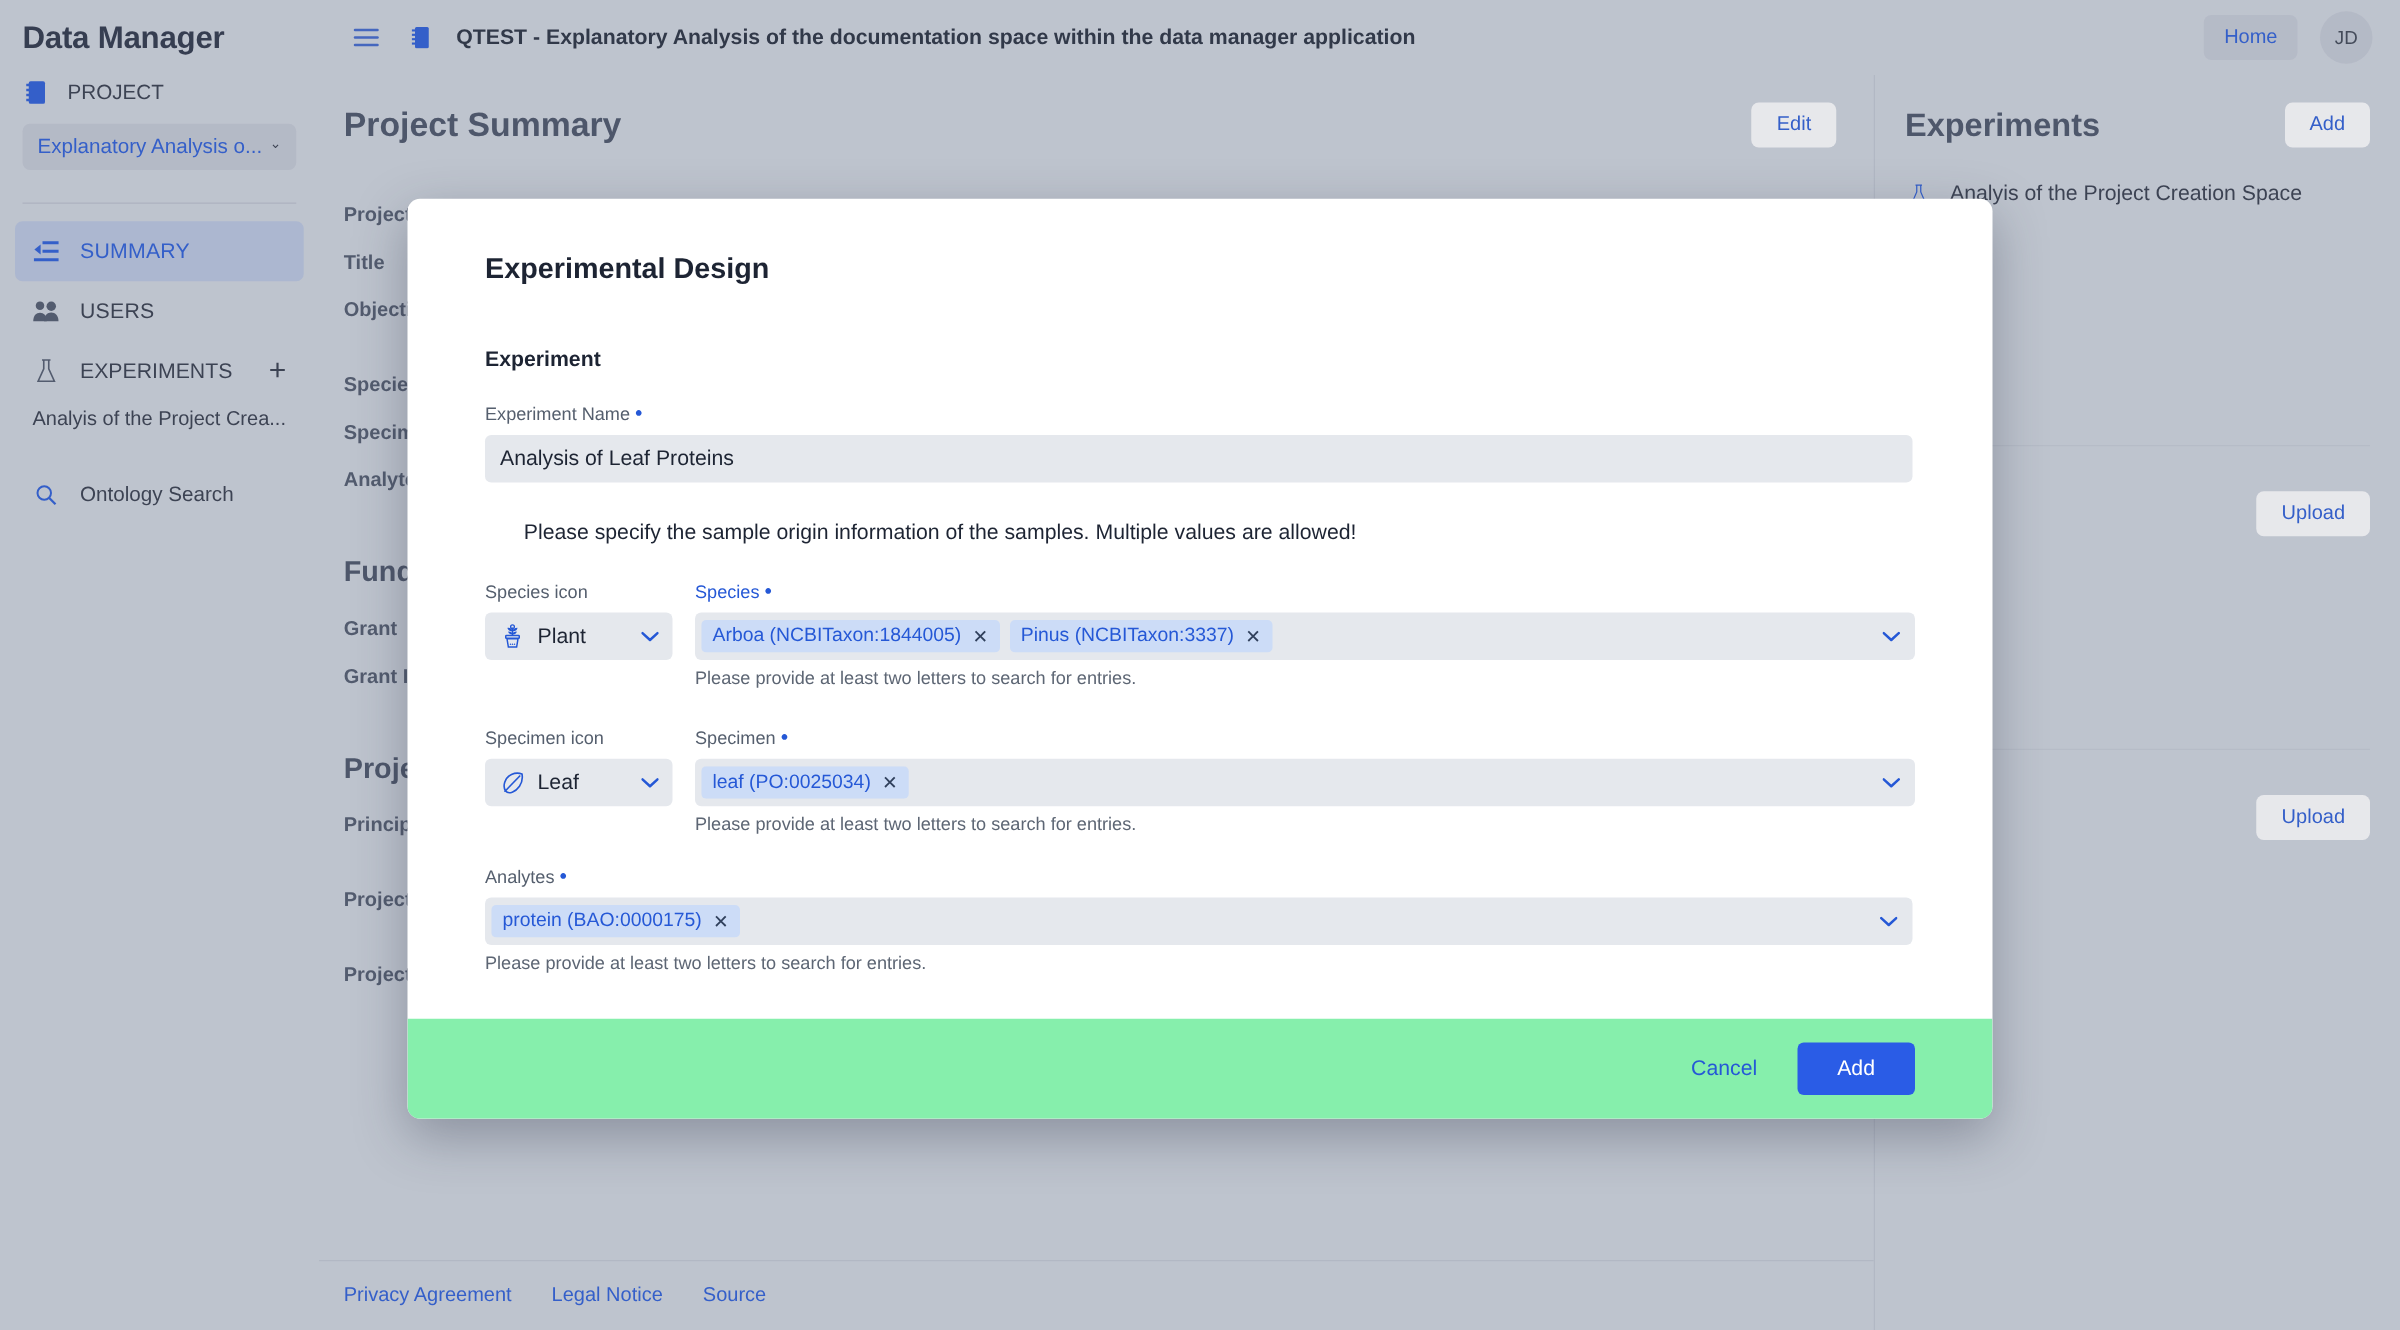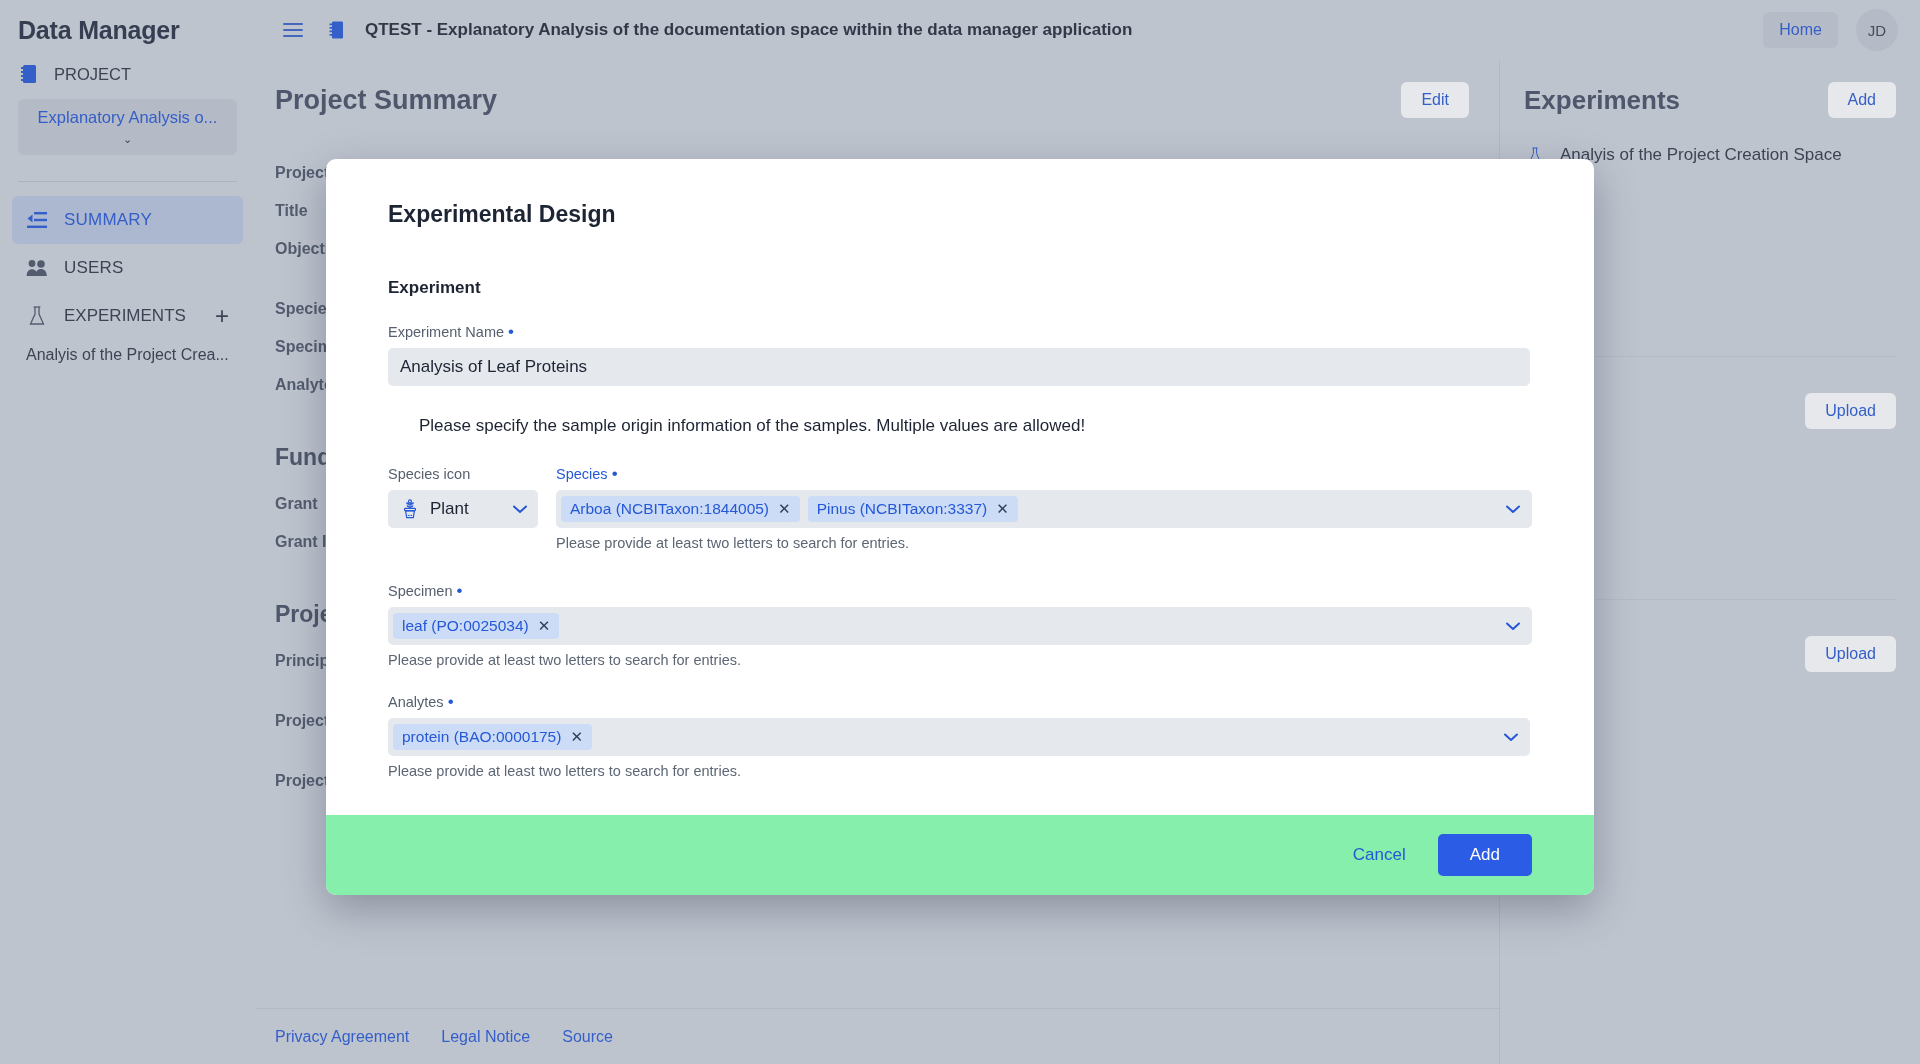"Explanatory Analysis o..." .side-project-pill { align-items: center -> flex-start; flex-direction: column -> none }
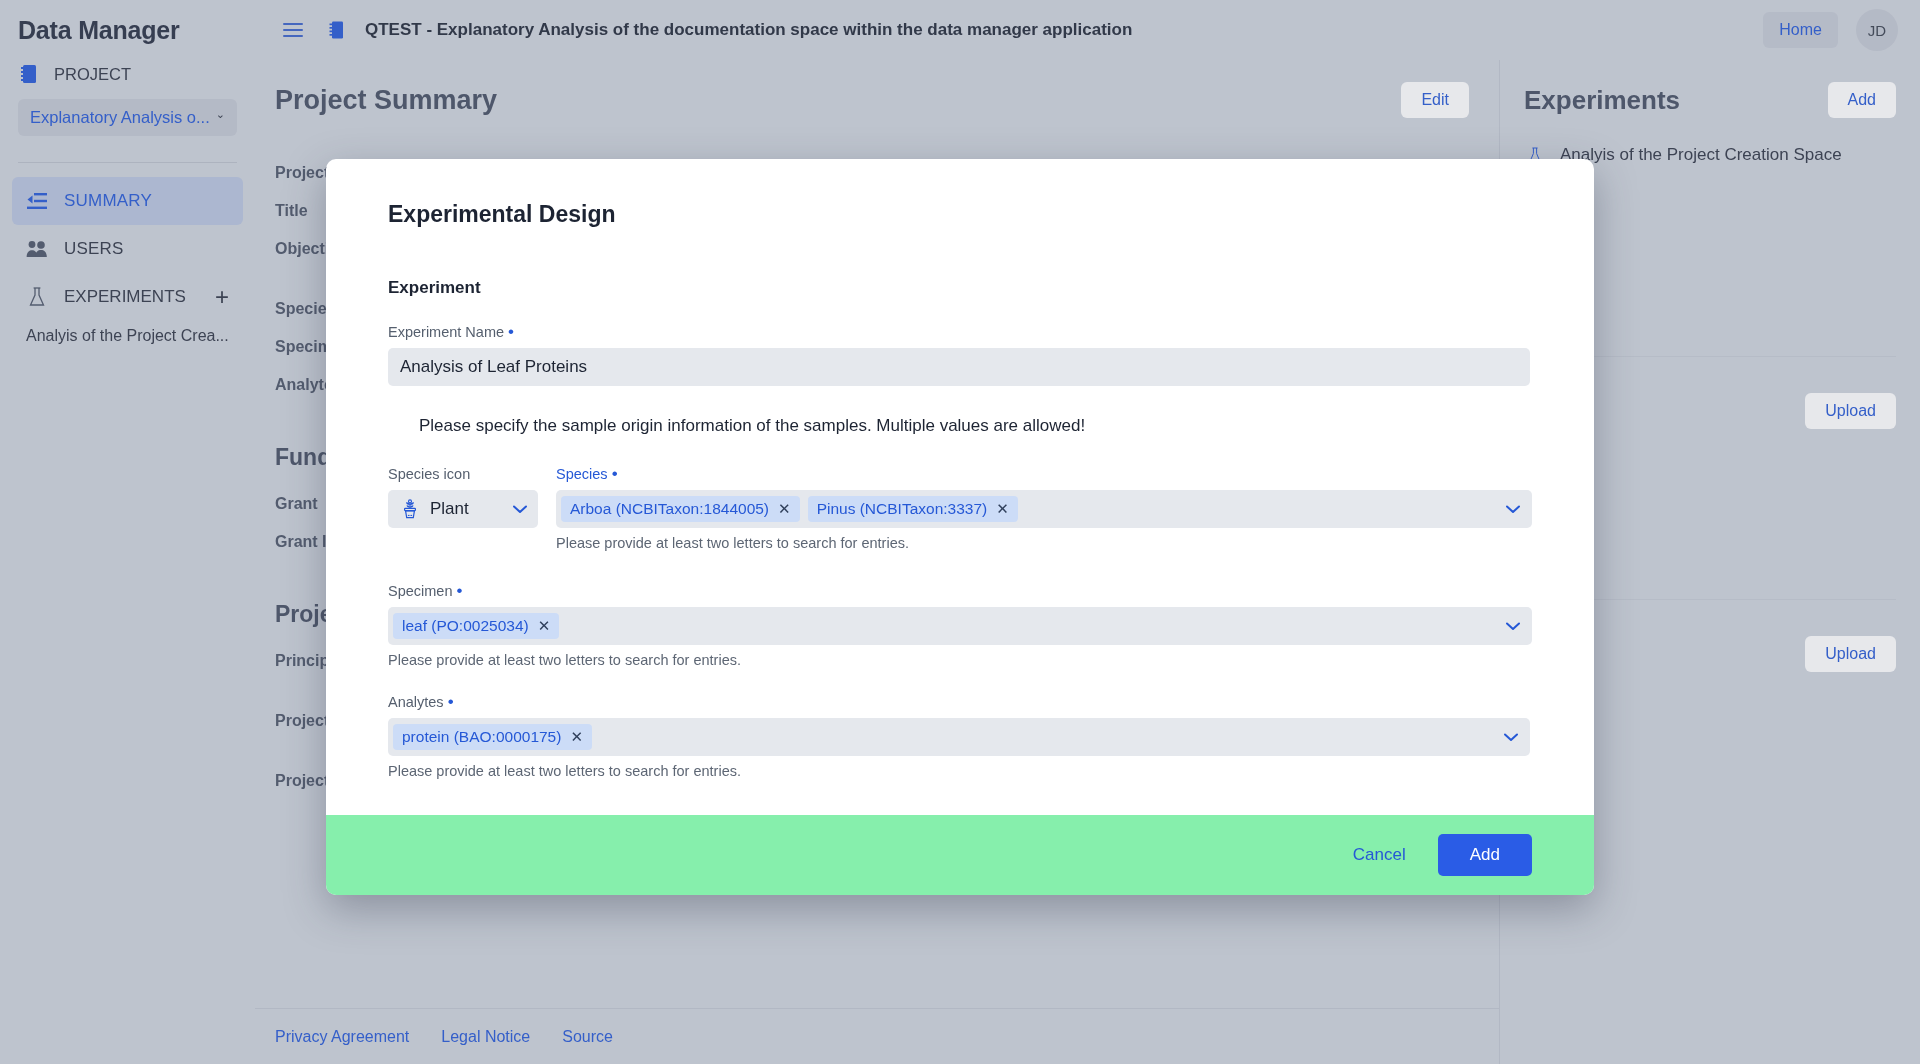"Ontology Search" div.nav-onto { html: none -> <div> <span> <svg> <circle></circle> <line></line> </svg> </span> <span>Ontology Search</span> </div> }
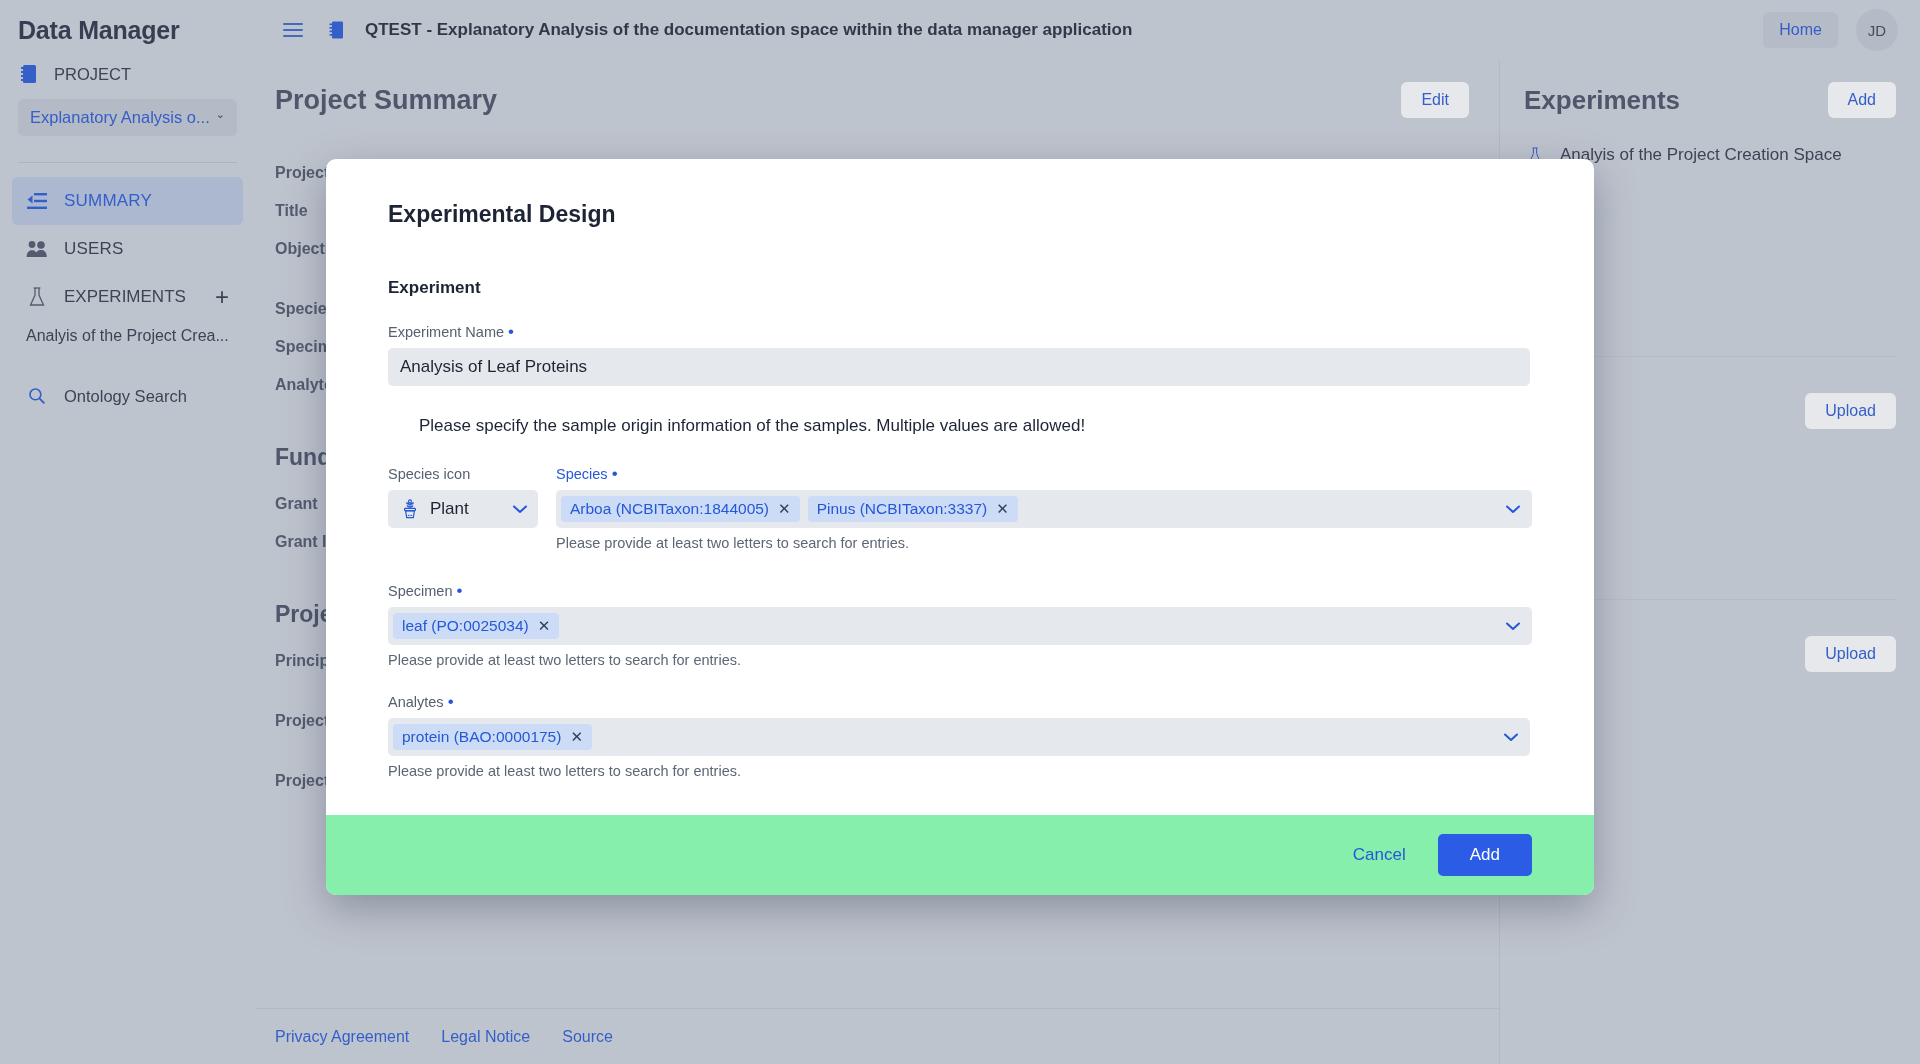"Specimen icon" div.col-icon { html: none -> <div> <div>Specimen icon</div> <div> <span> <svg> <path></path> <line></line> </svg> </span> <span>Leaf</span> <span> <svg> <path></path> </svg> </span> </div> </div> }
